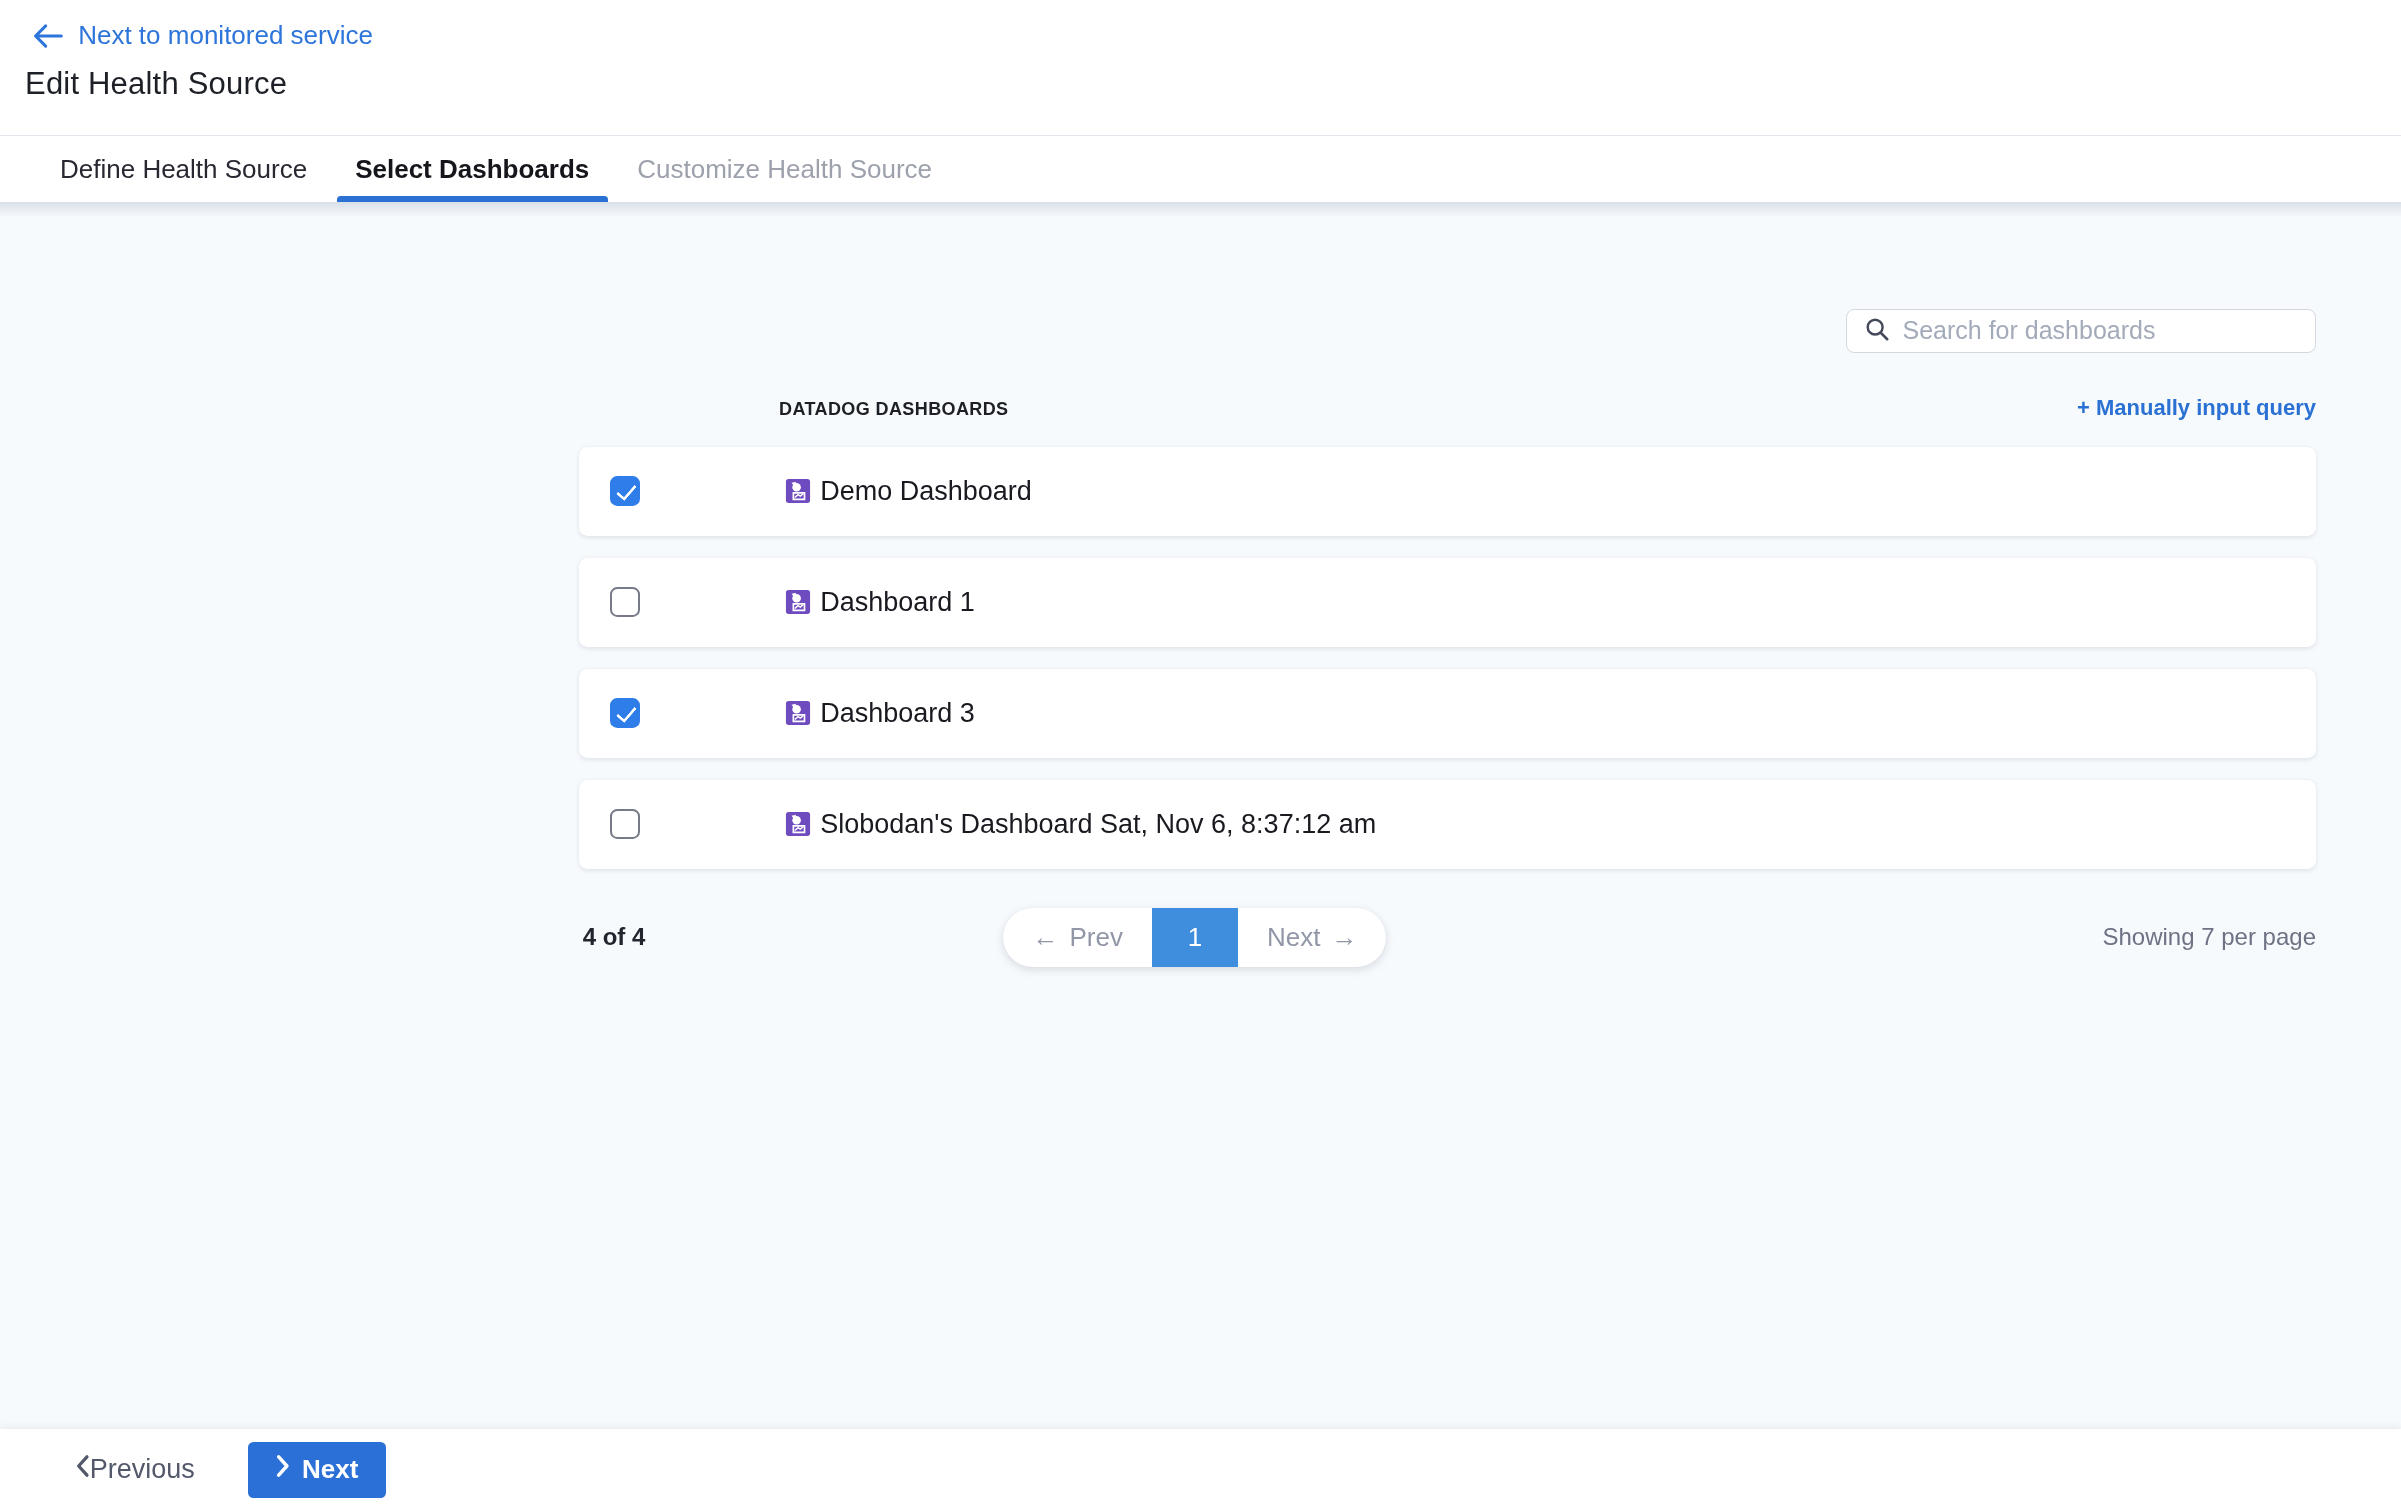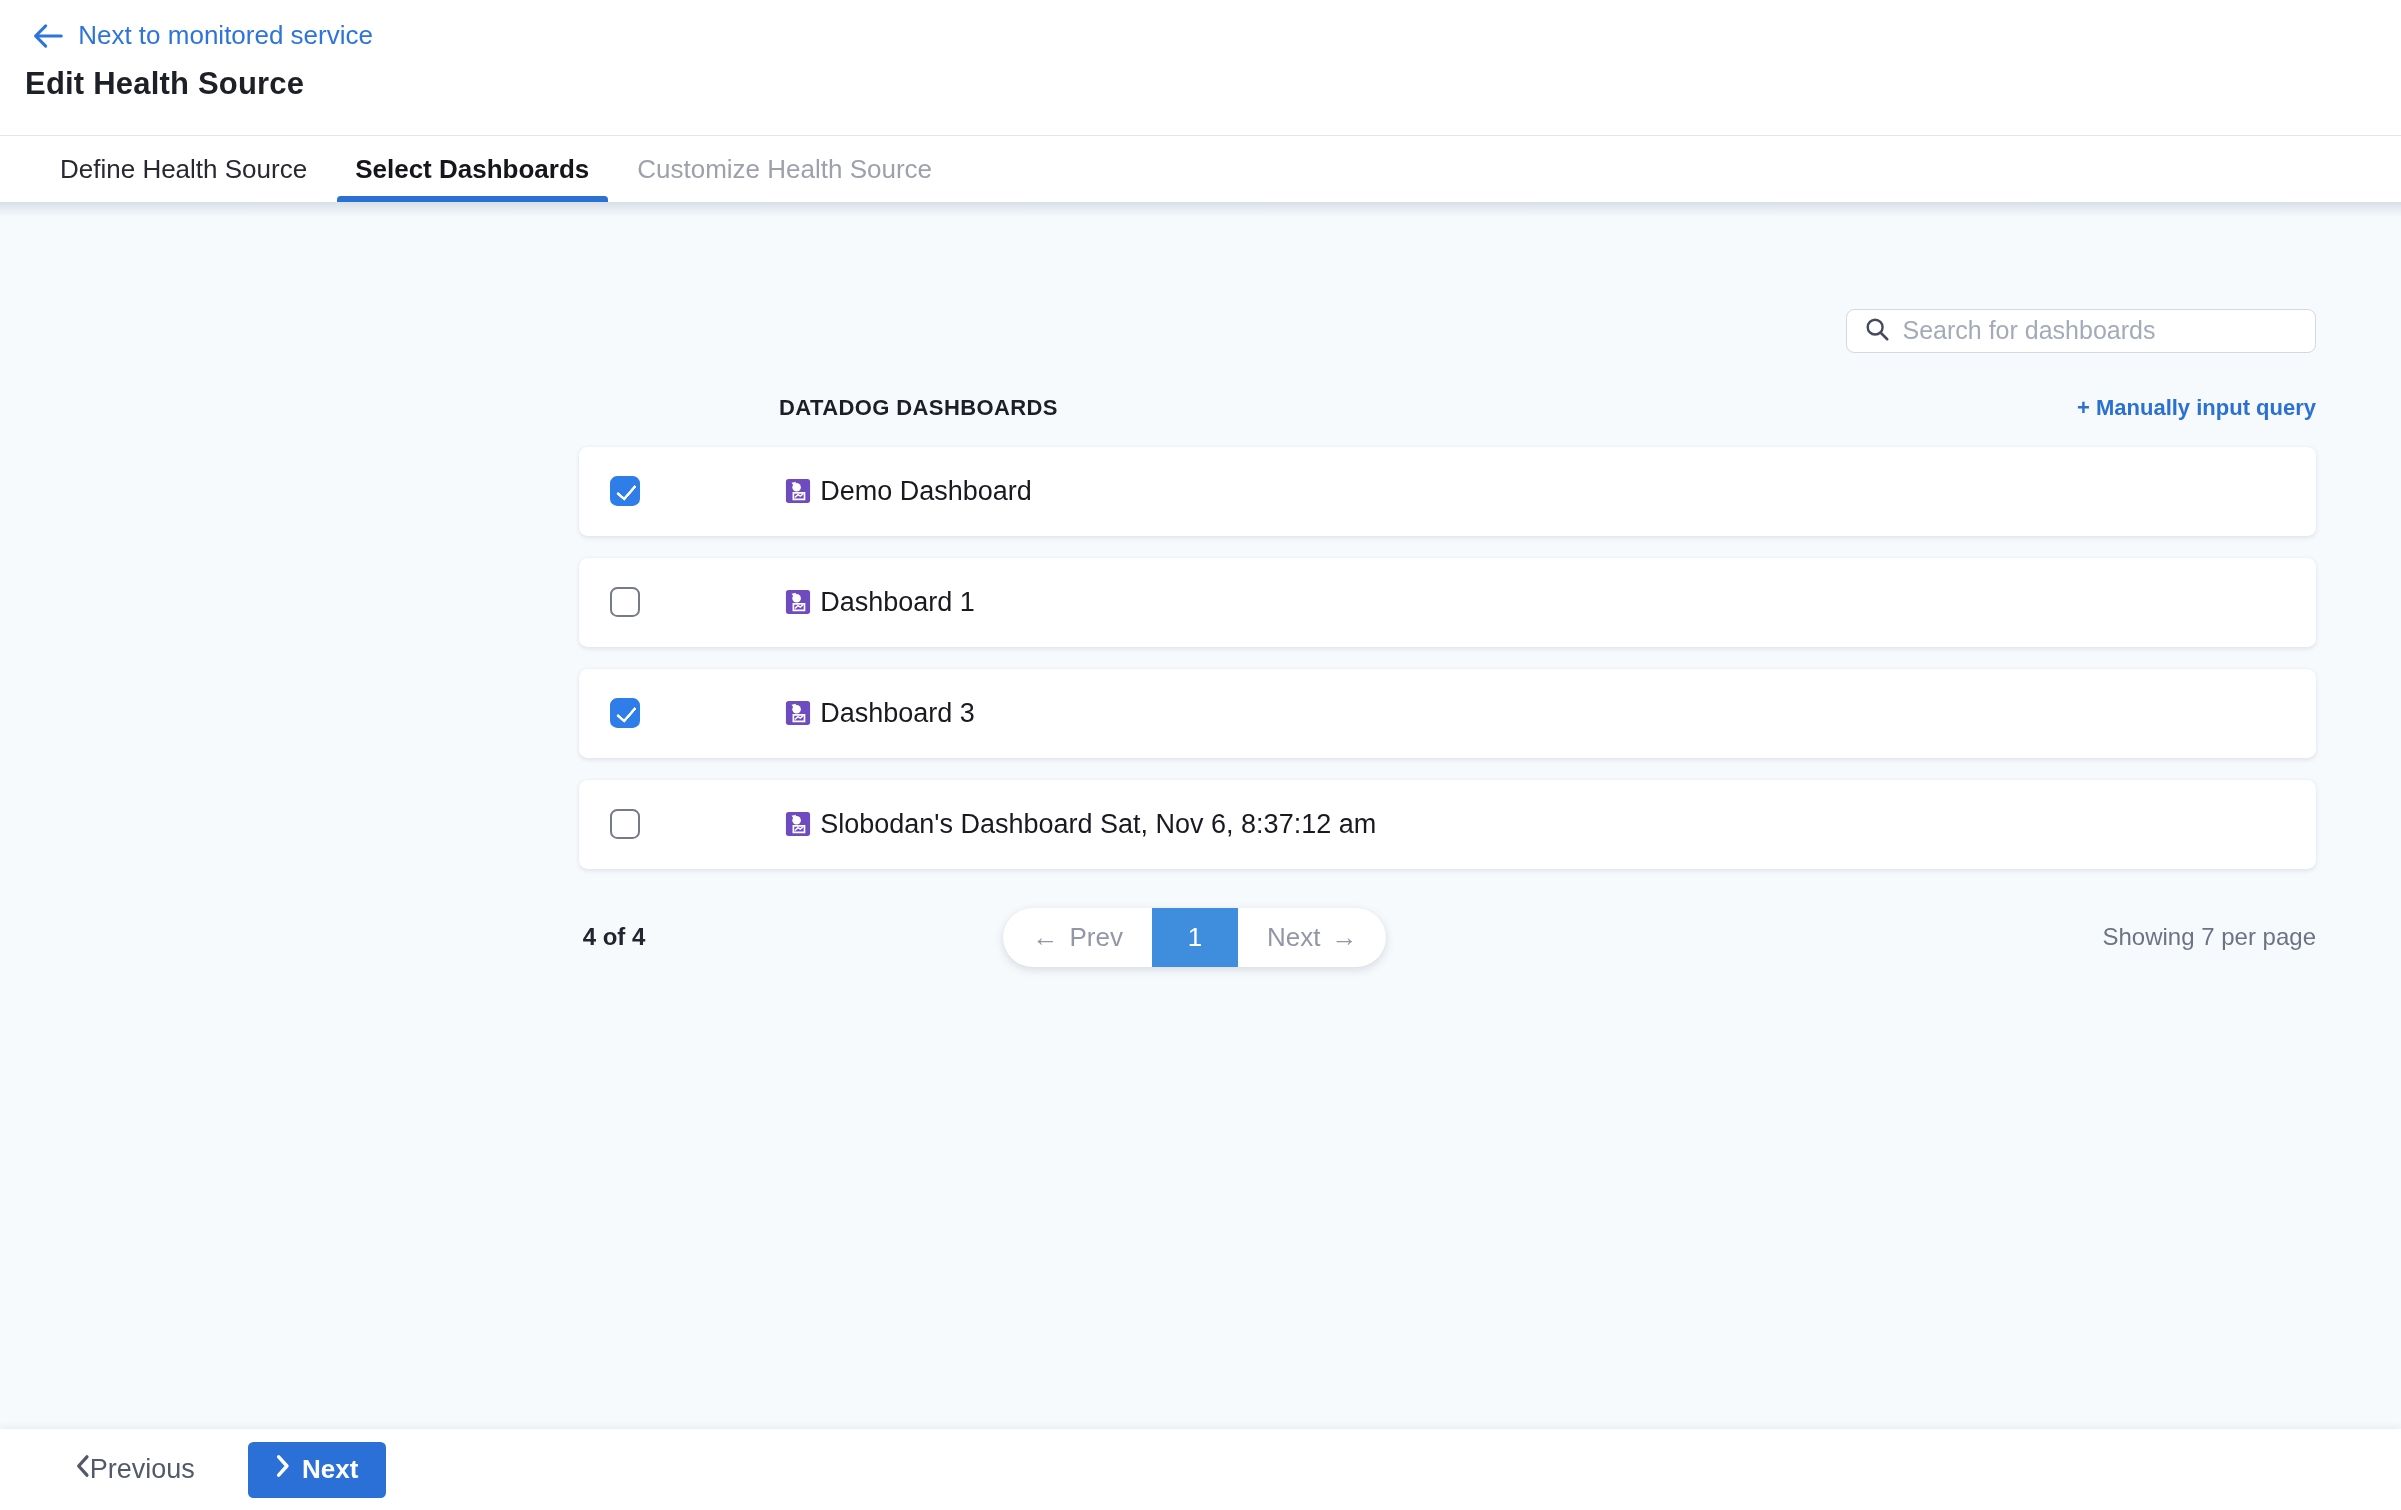"Edit Health Source" .page-title { font-weight: bold -> normal }
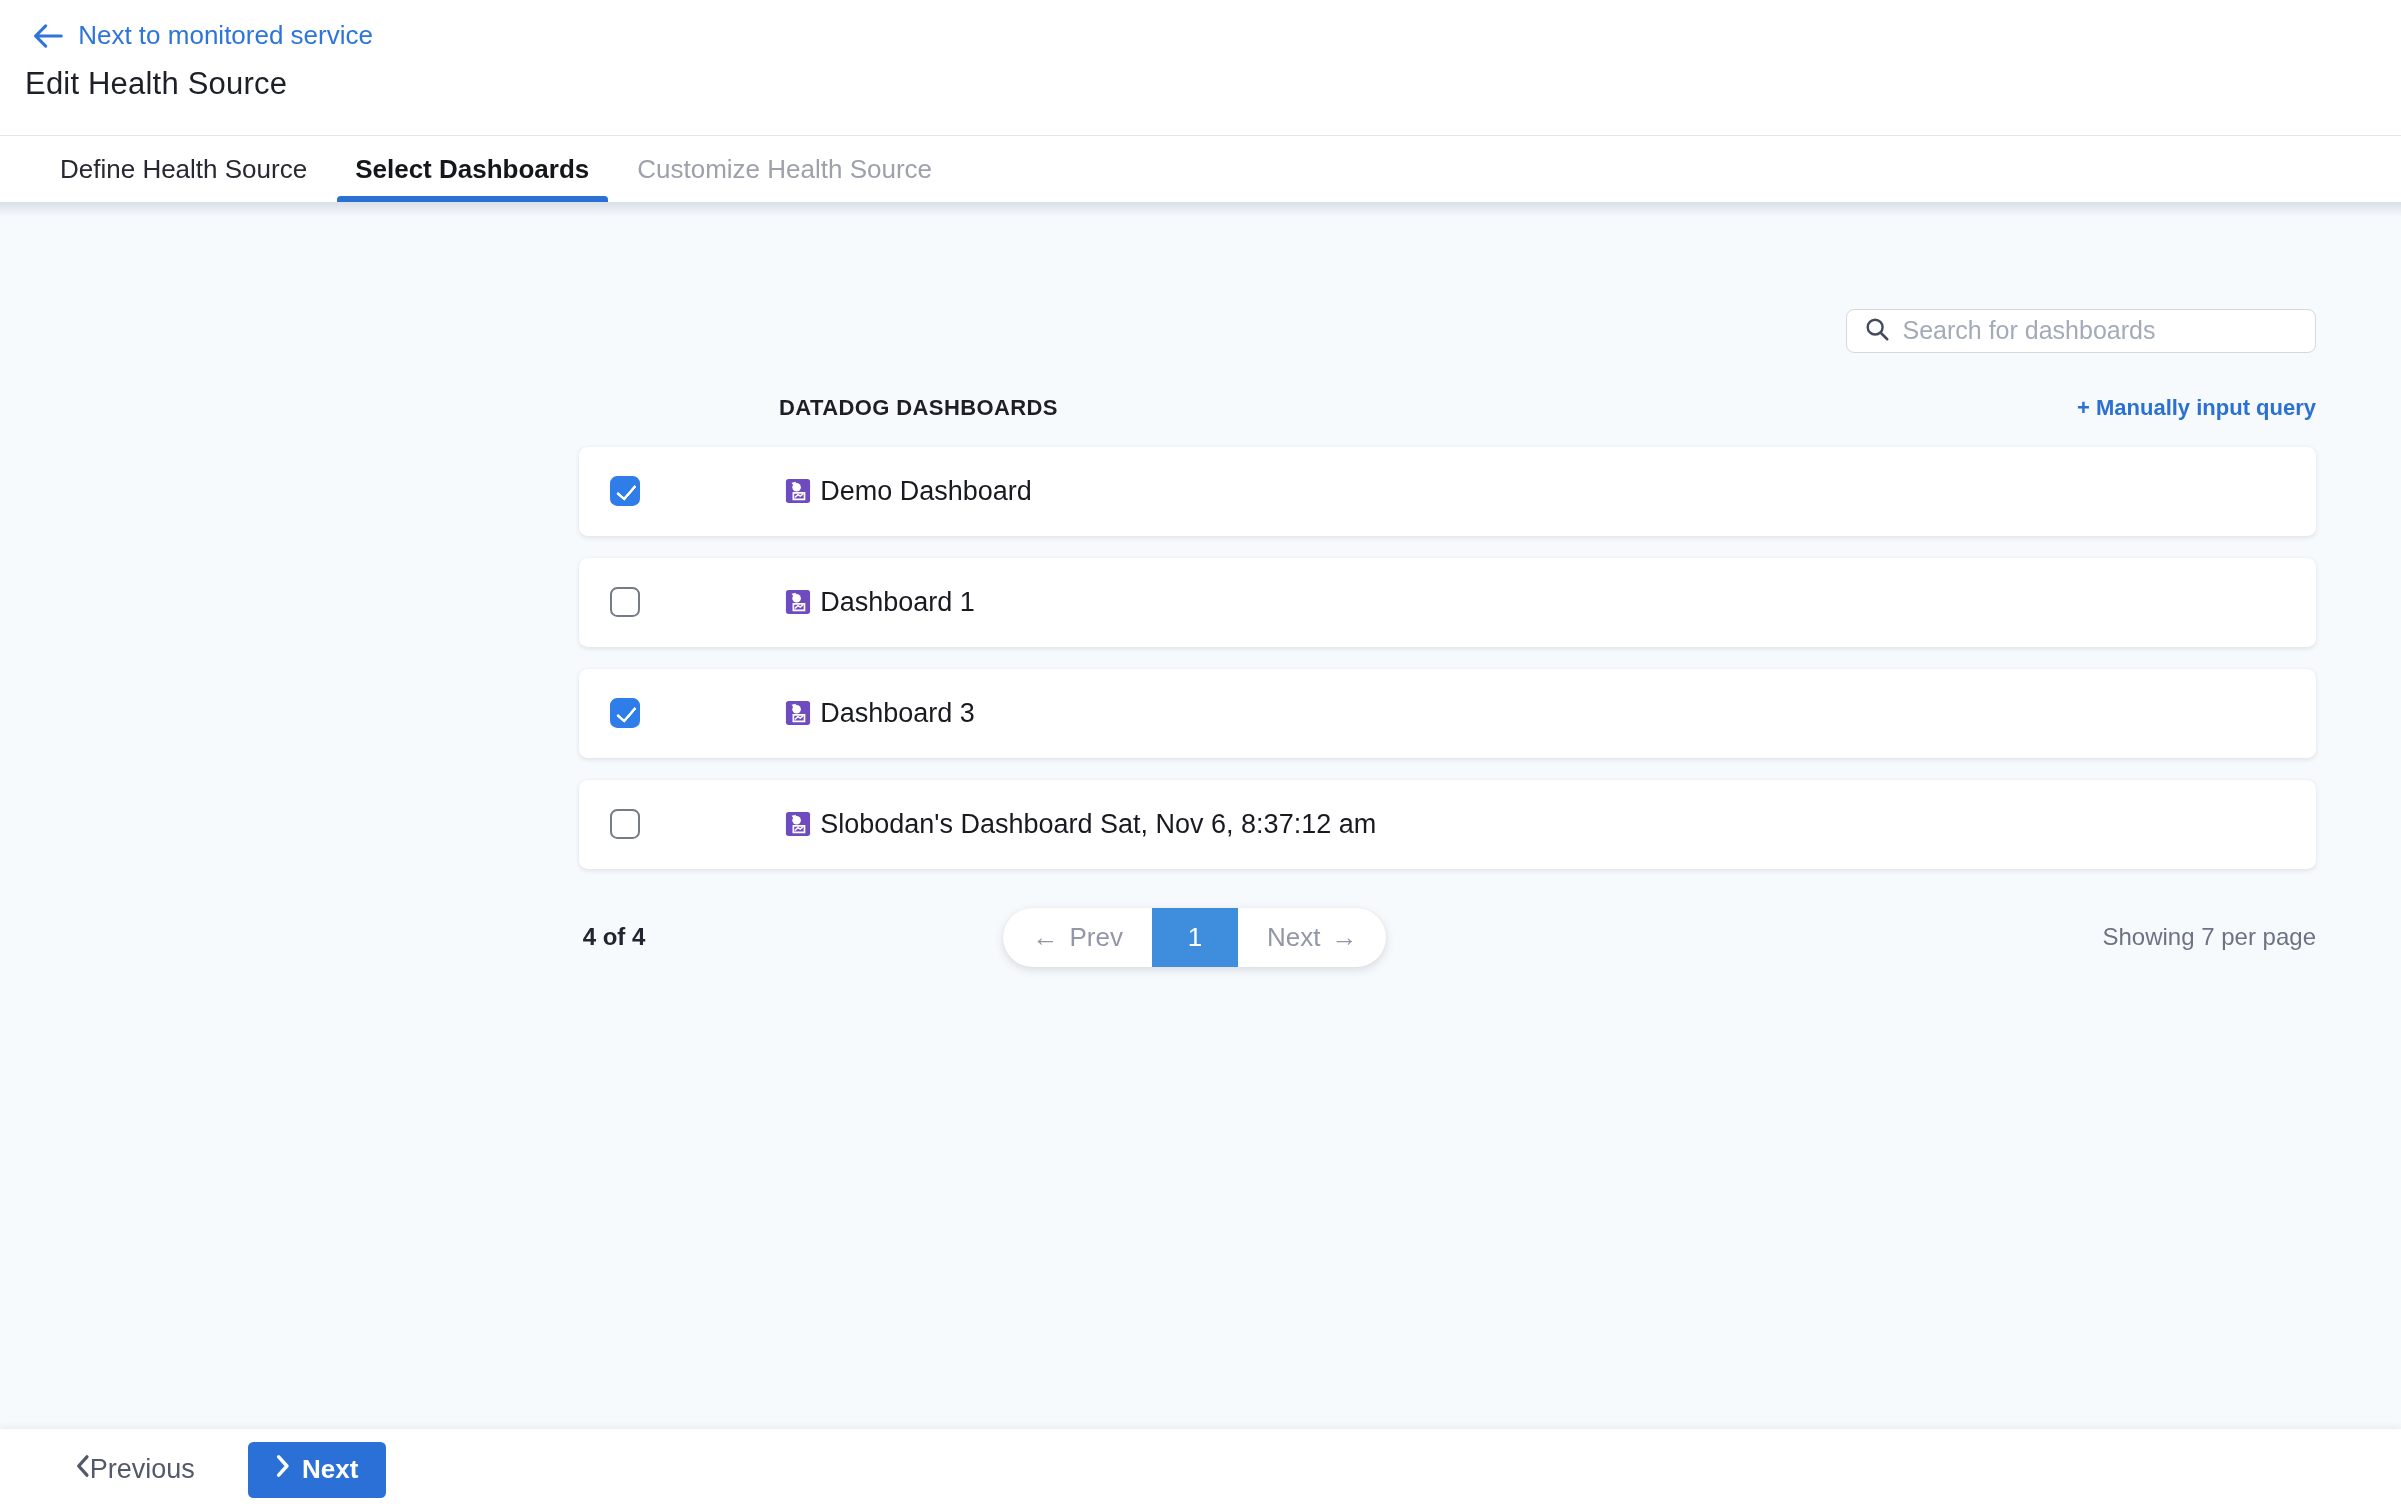"DATADOG DASHBOARDS" .col-h { font-size: 22px -> 18px }
